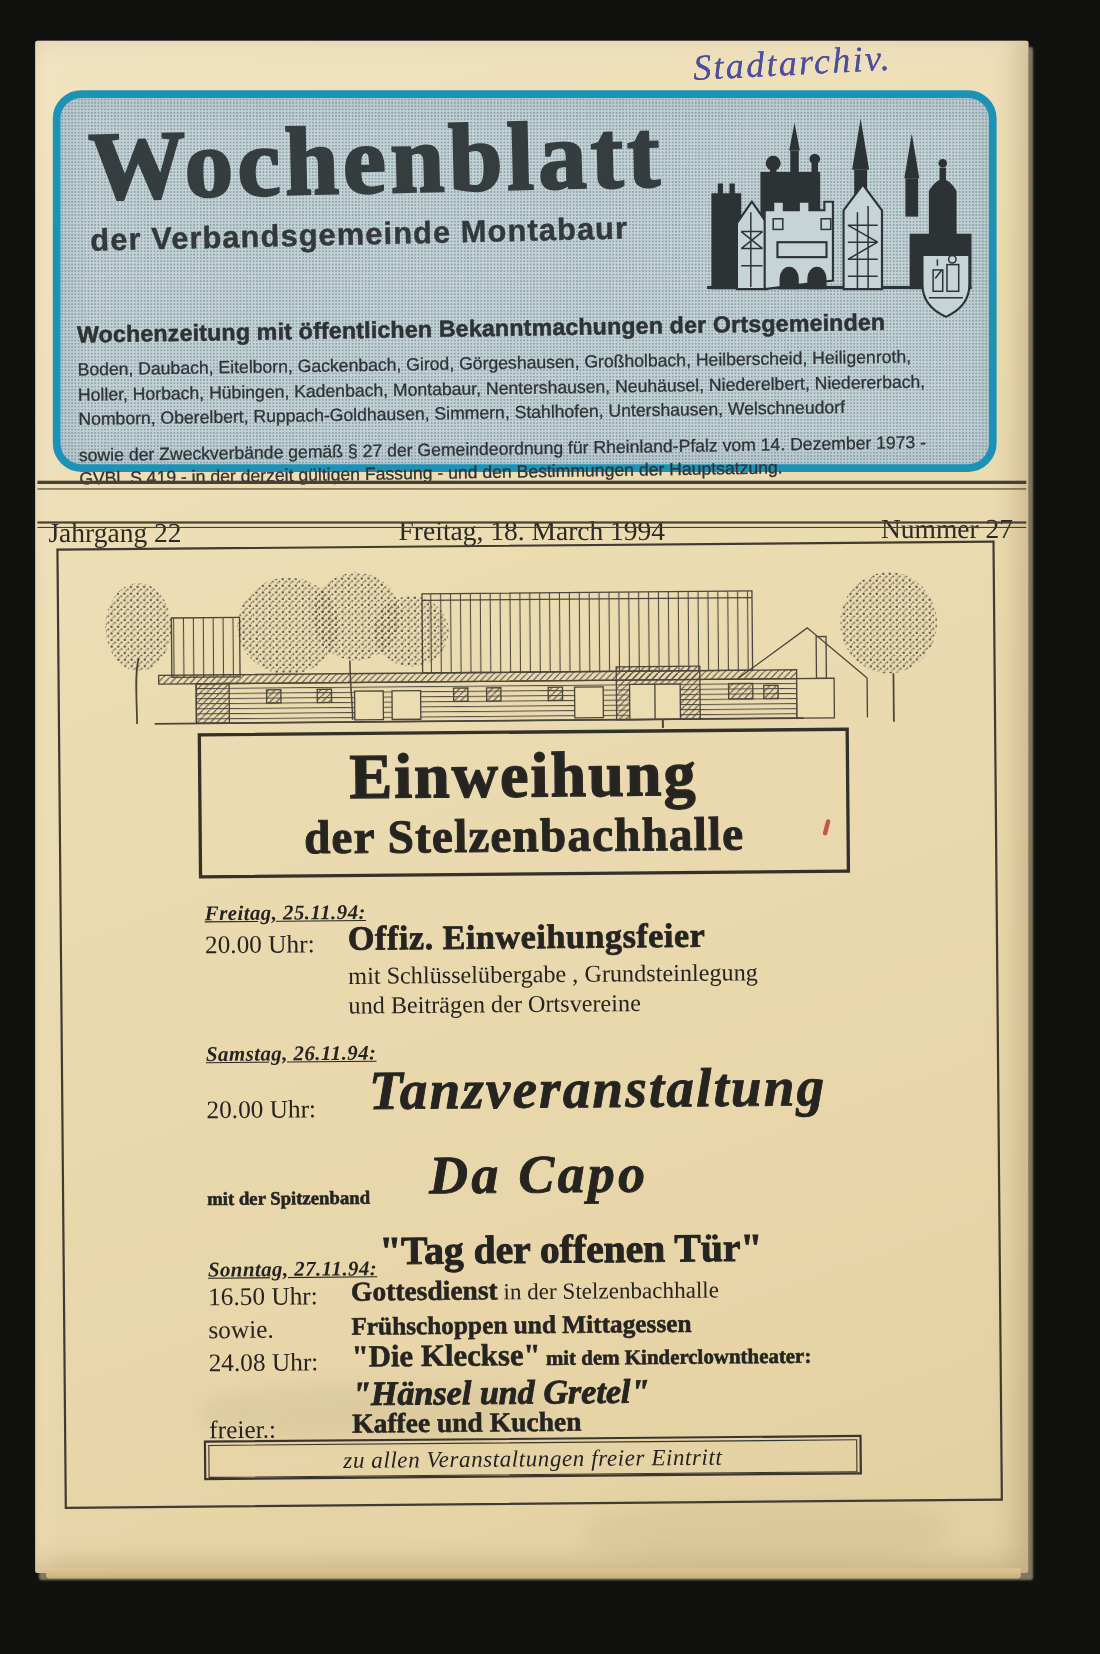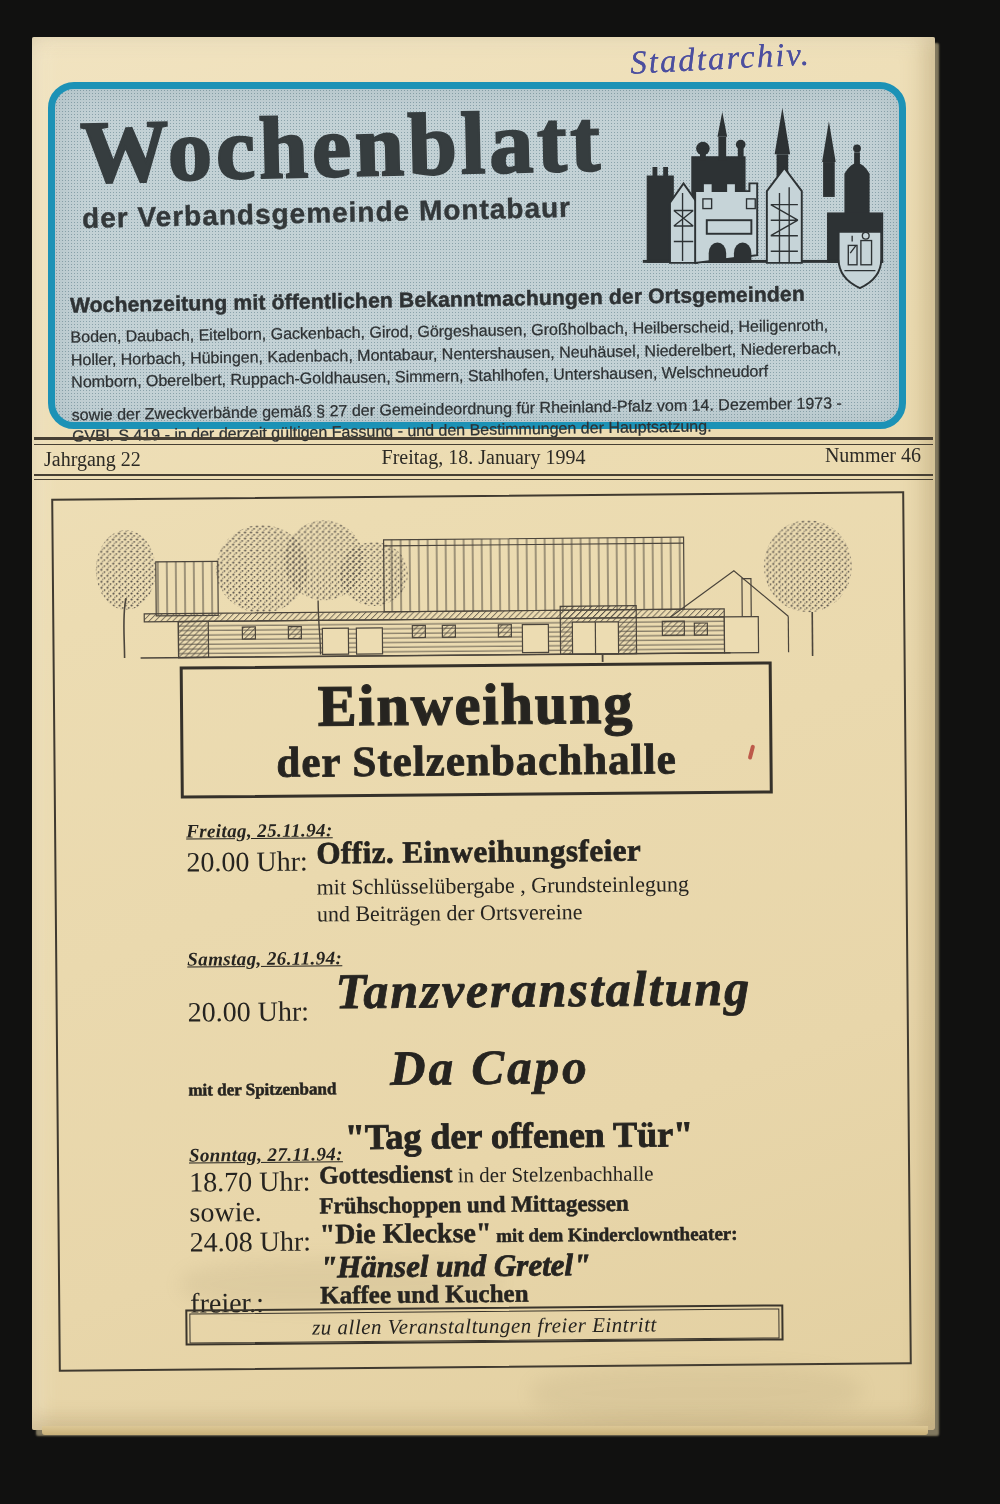"Jahrgang 22" .issue-text { font-size: 20px -> 25px; top: 408px -> 432px }
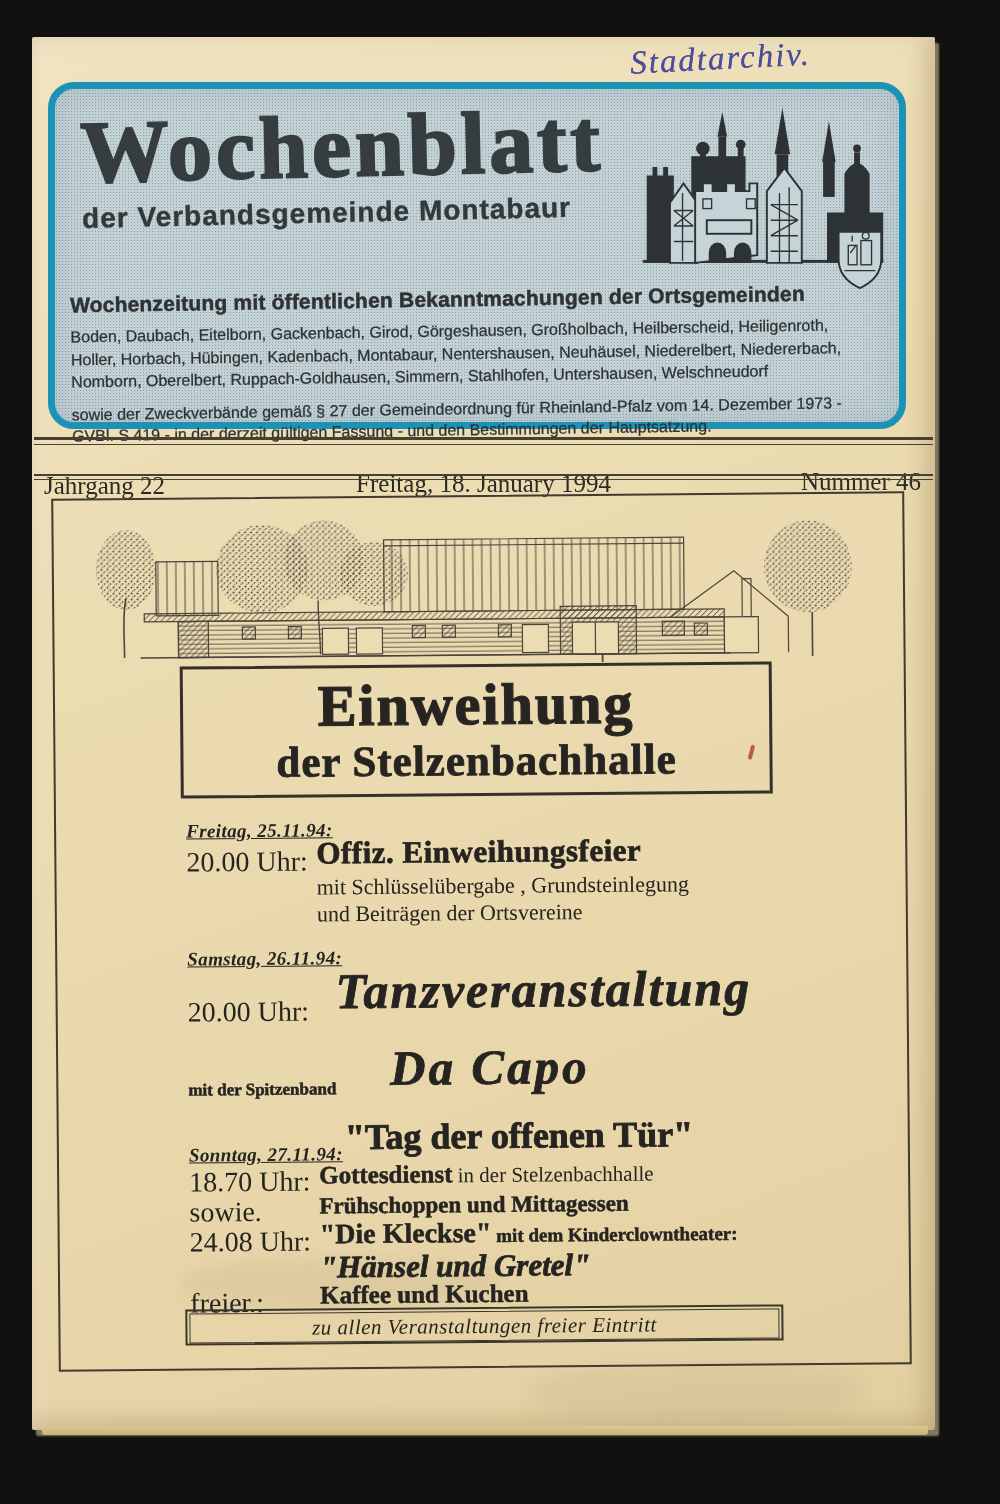"Freitag, 18. January 1994" span.issue-date { text: January -> March }
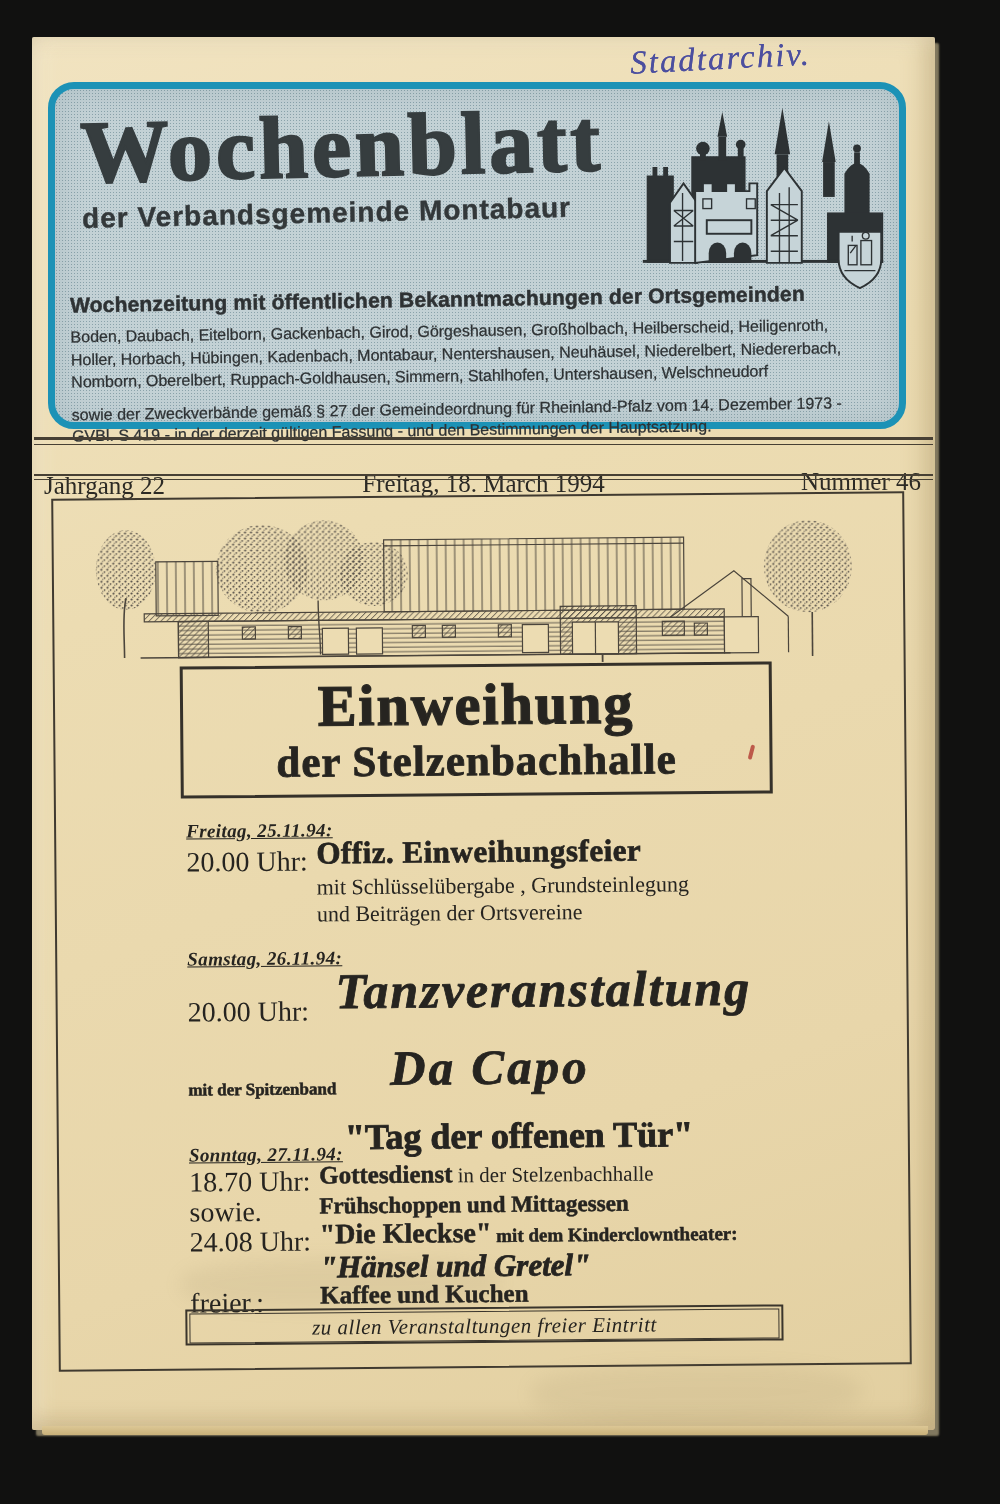"Nummer 46" span.issue-num { text: 46 -> 27 }
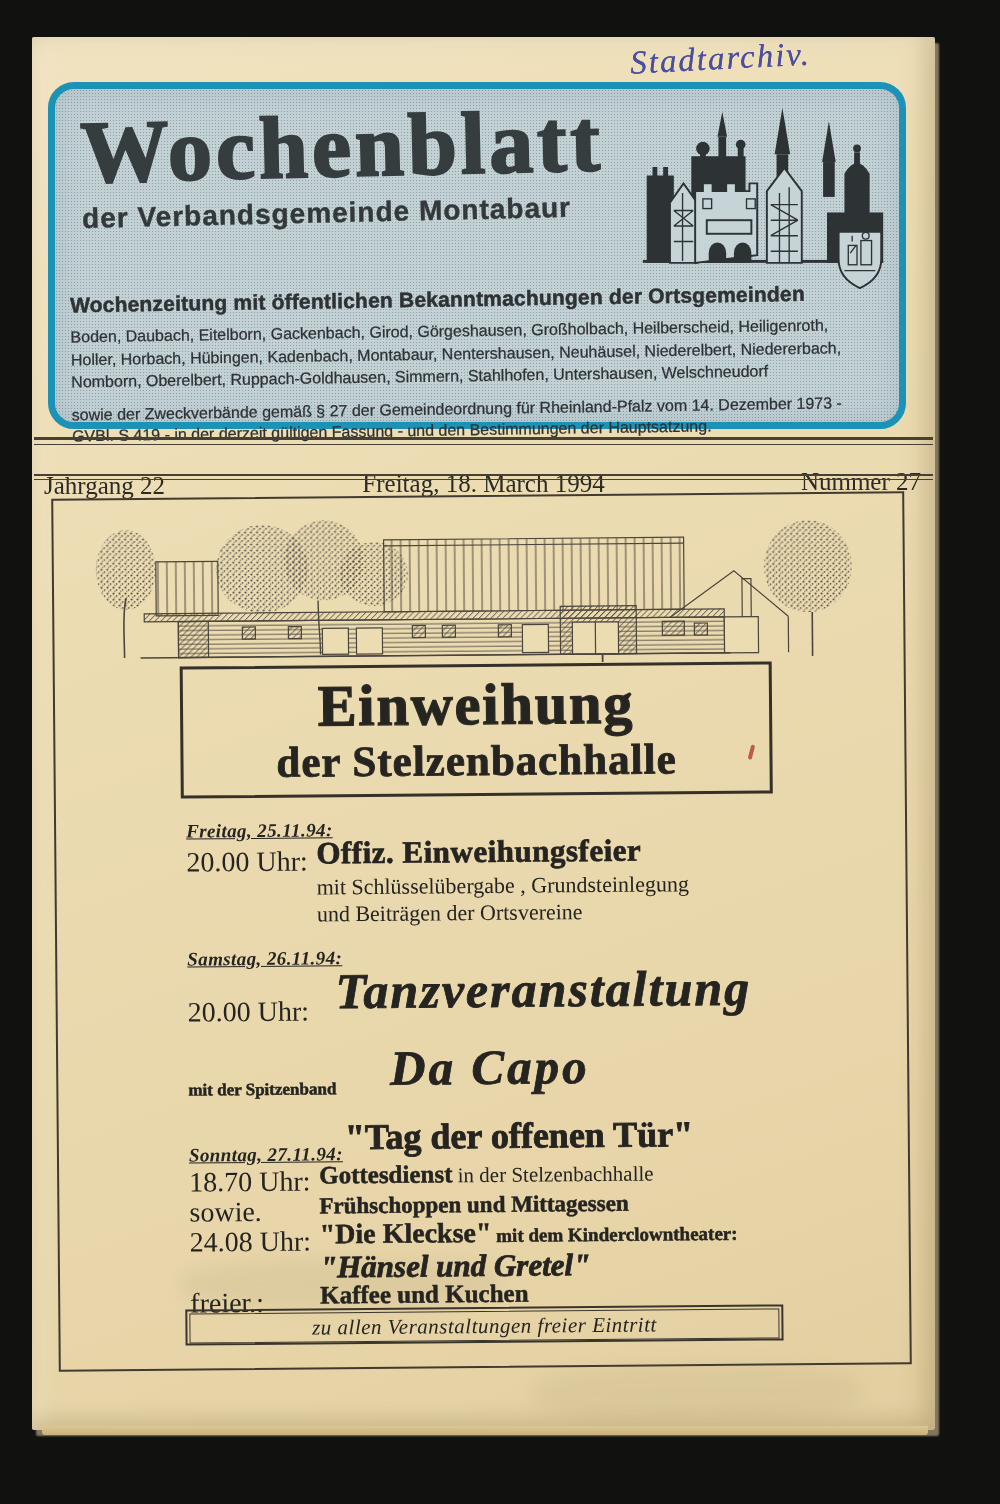"20.00 Uhr:" .time-col { font-size: 28px -> 23px }
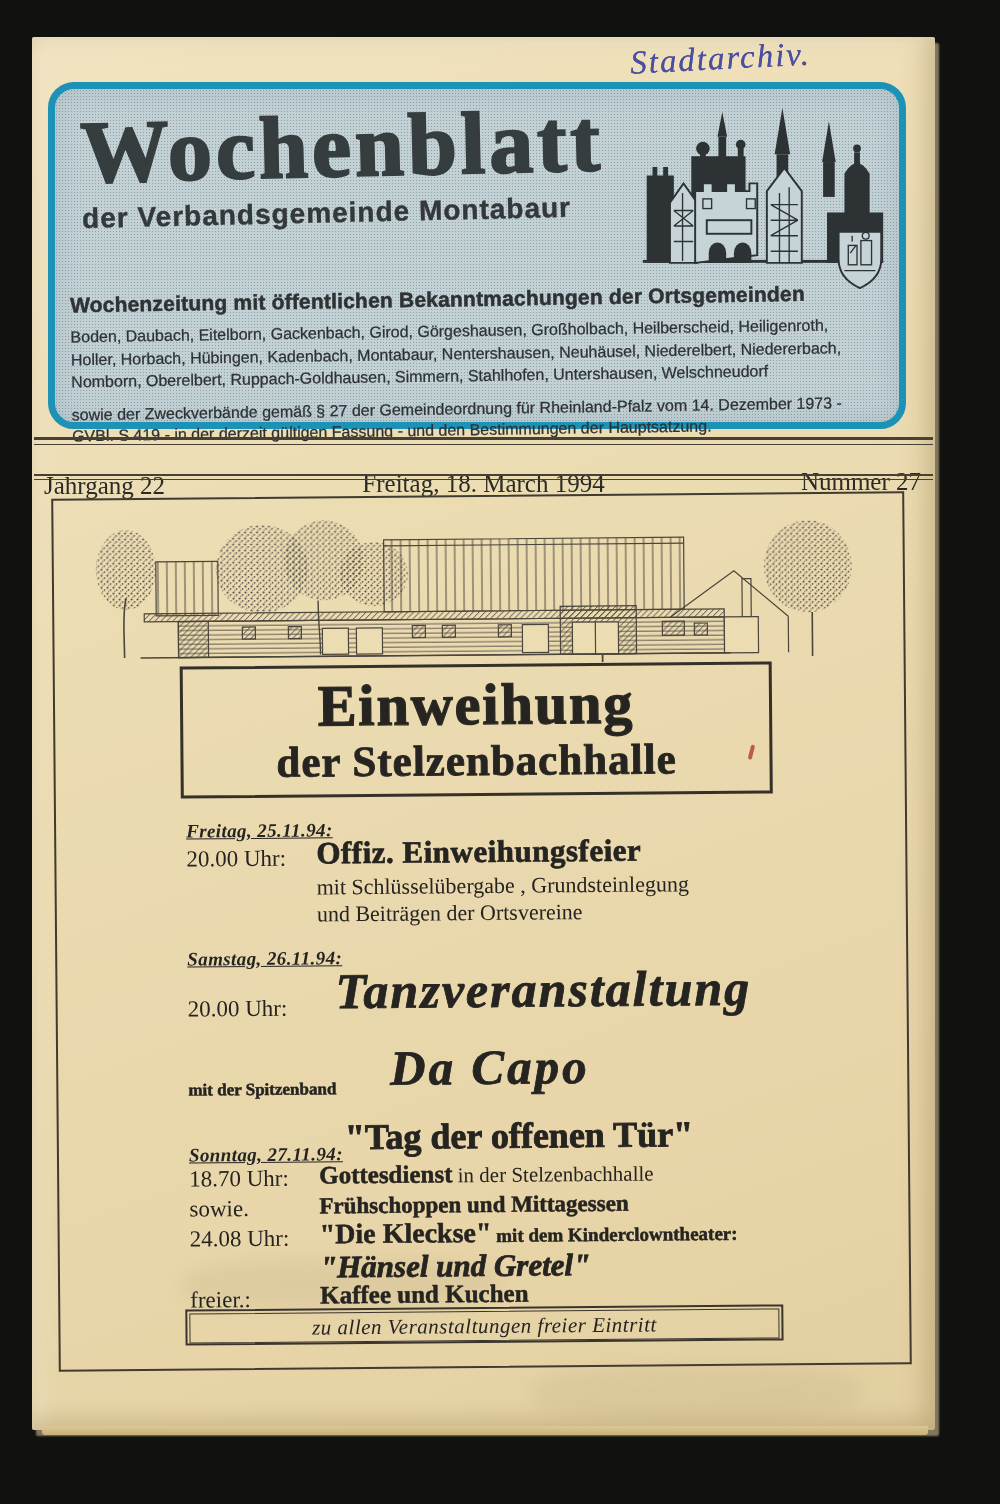"18.70 Uhr:" div.abs { text: 18.70 -> 16.50 }
